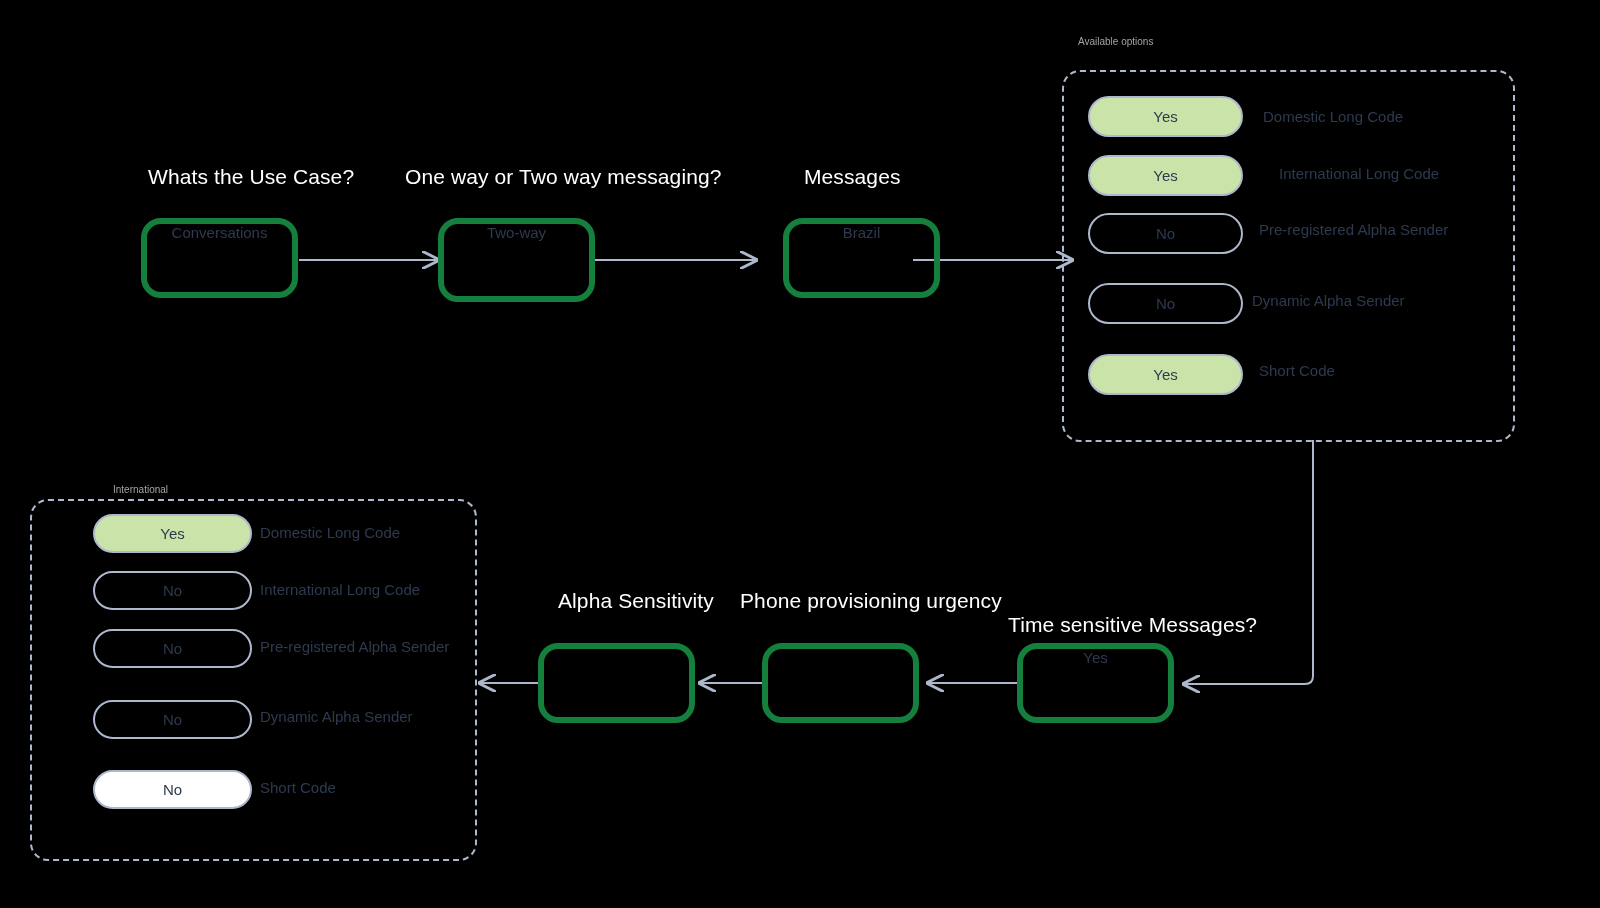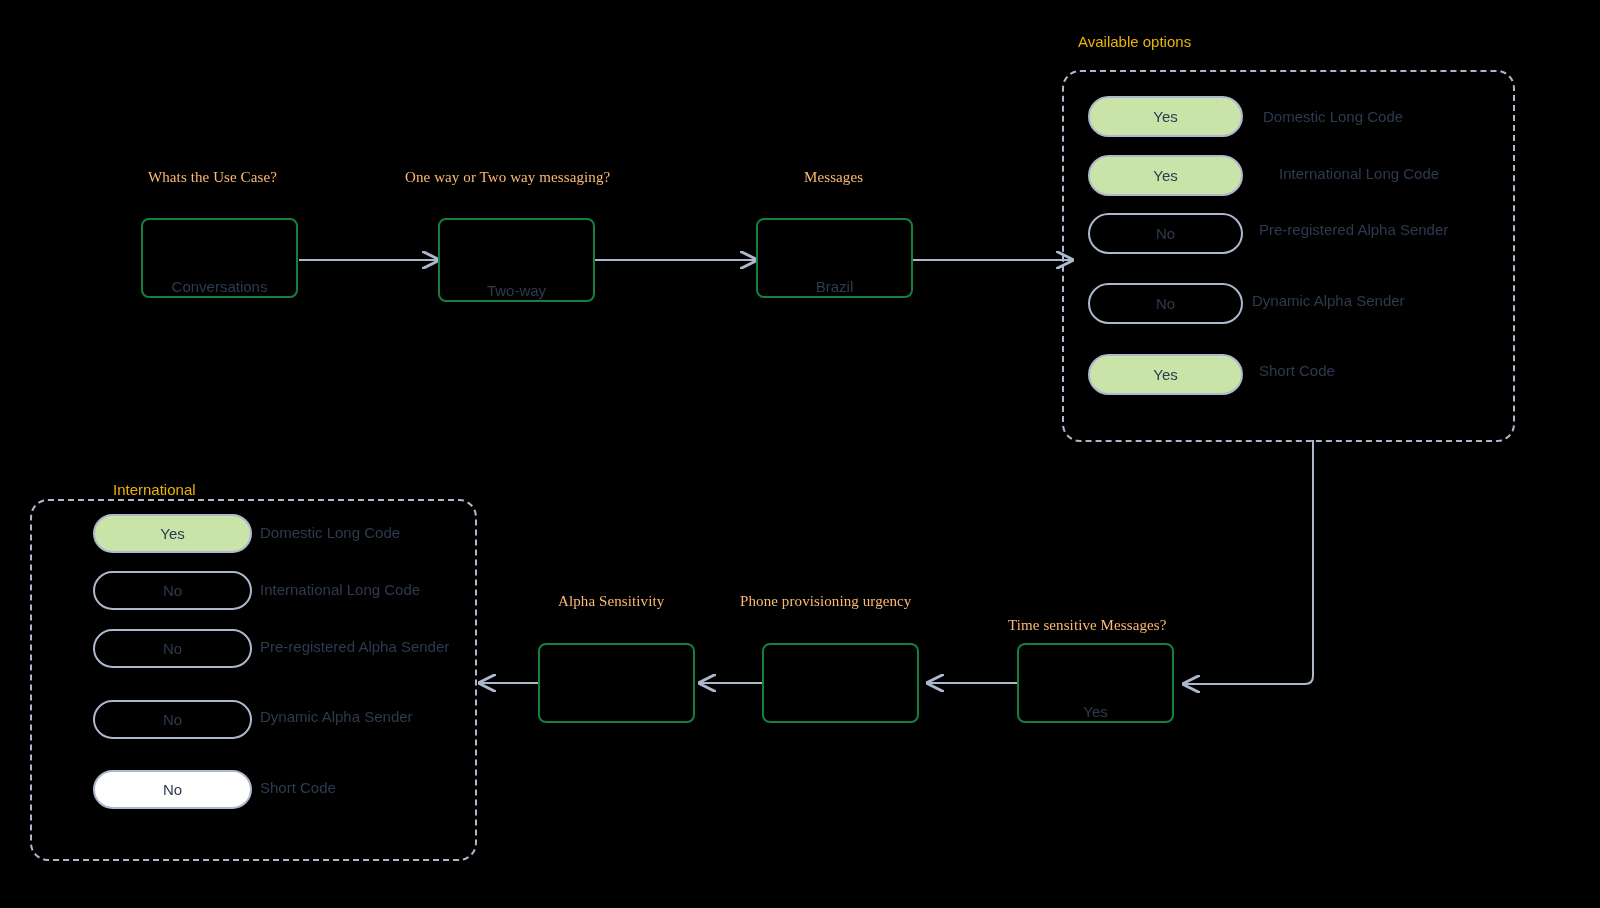"Available options" .panel-title { color: #eab308 -> #a3a3a3; font-size: 15px -> 10px }
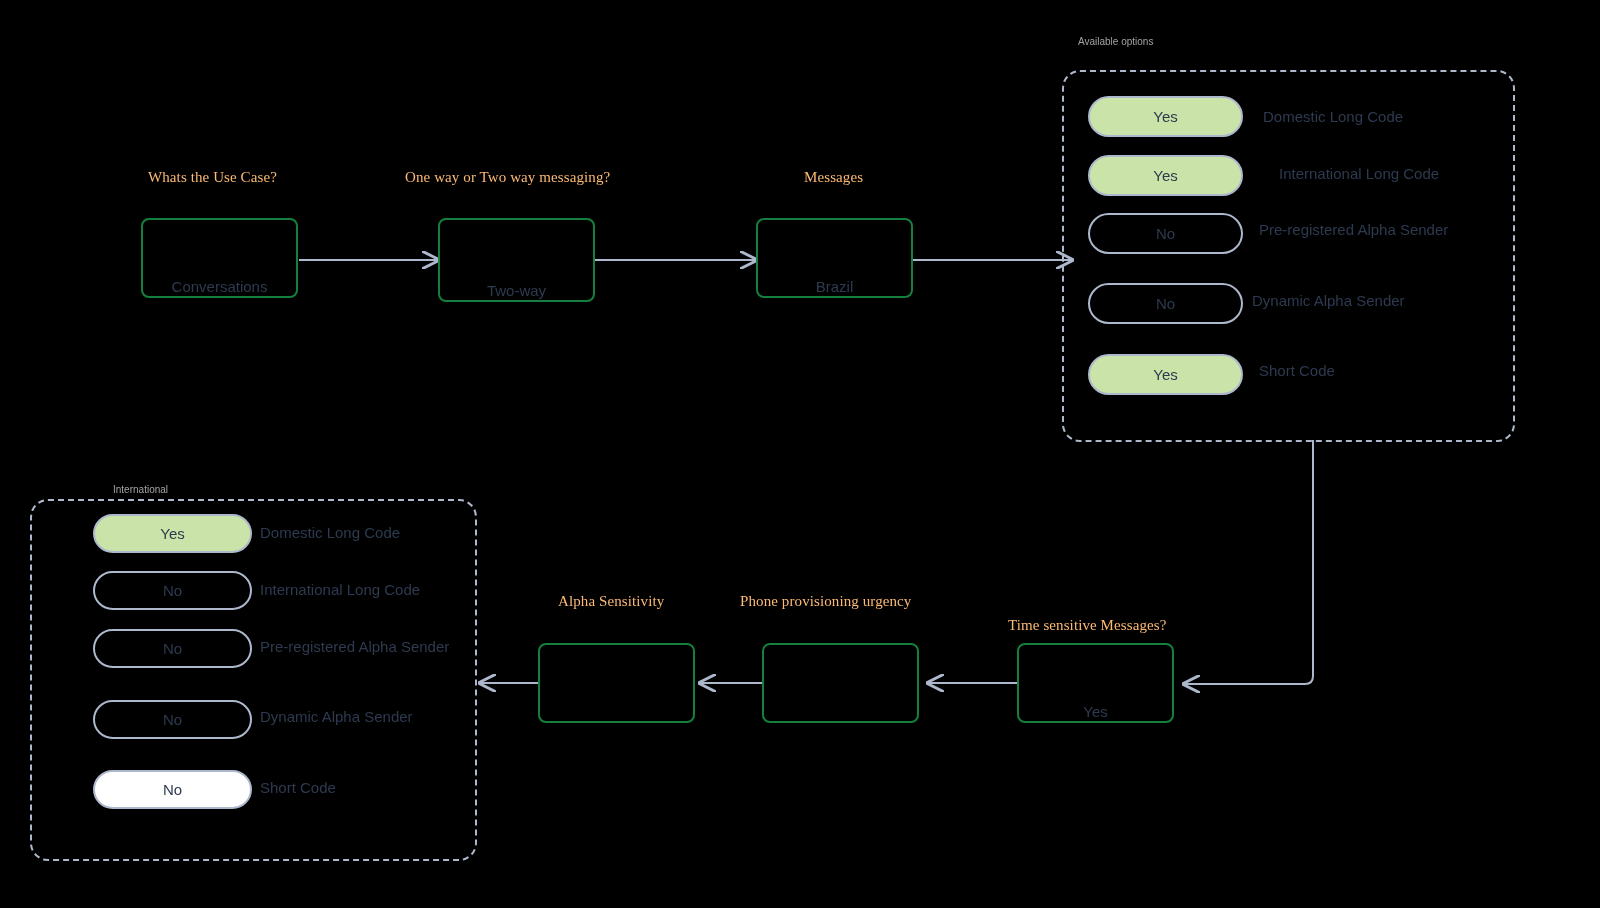"Whats the Use Case?" .node-label { color: #fdba74 -> #ffffff; font-family: Liberation Serif, serif -> none; font-size: 15px -> 21px }
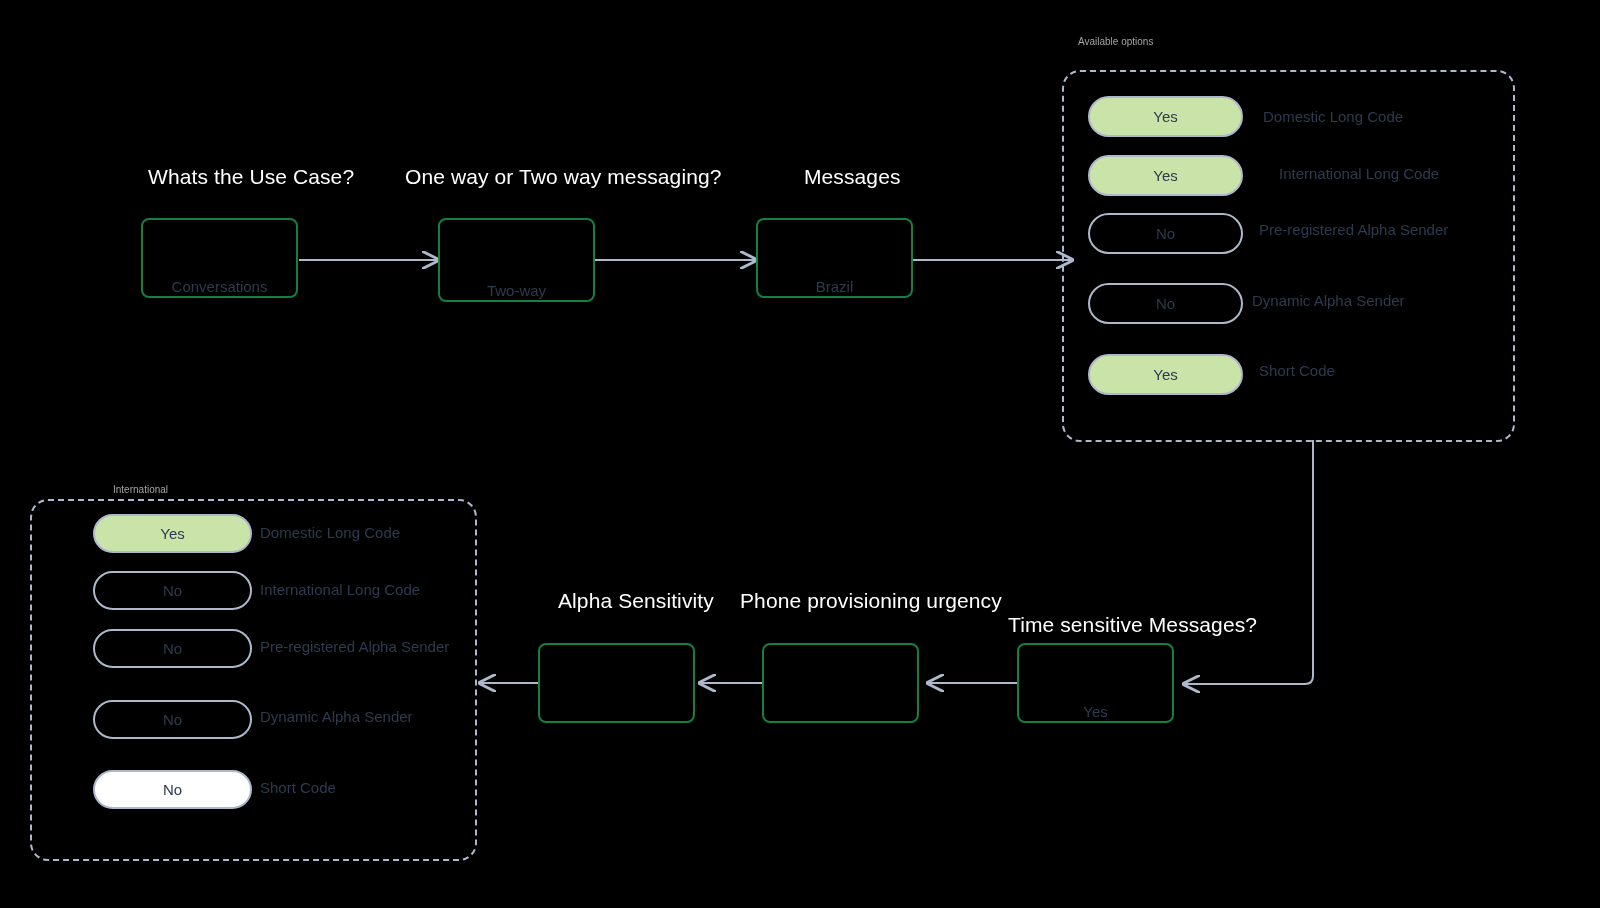"Conversations" .box { align-items: flex-end -> flex-start; border: 2px solid #15803d -> 6px solid #15803d; border-radius: 8px -> 20px }
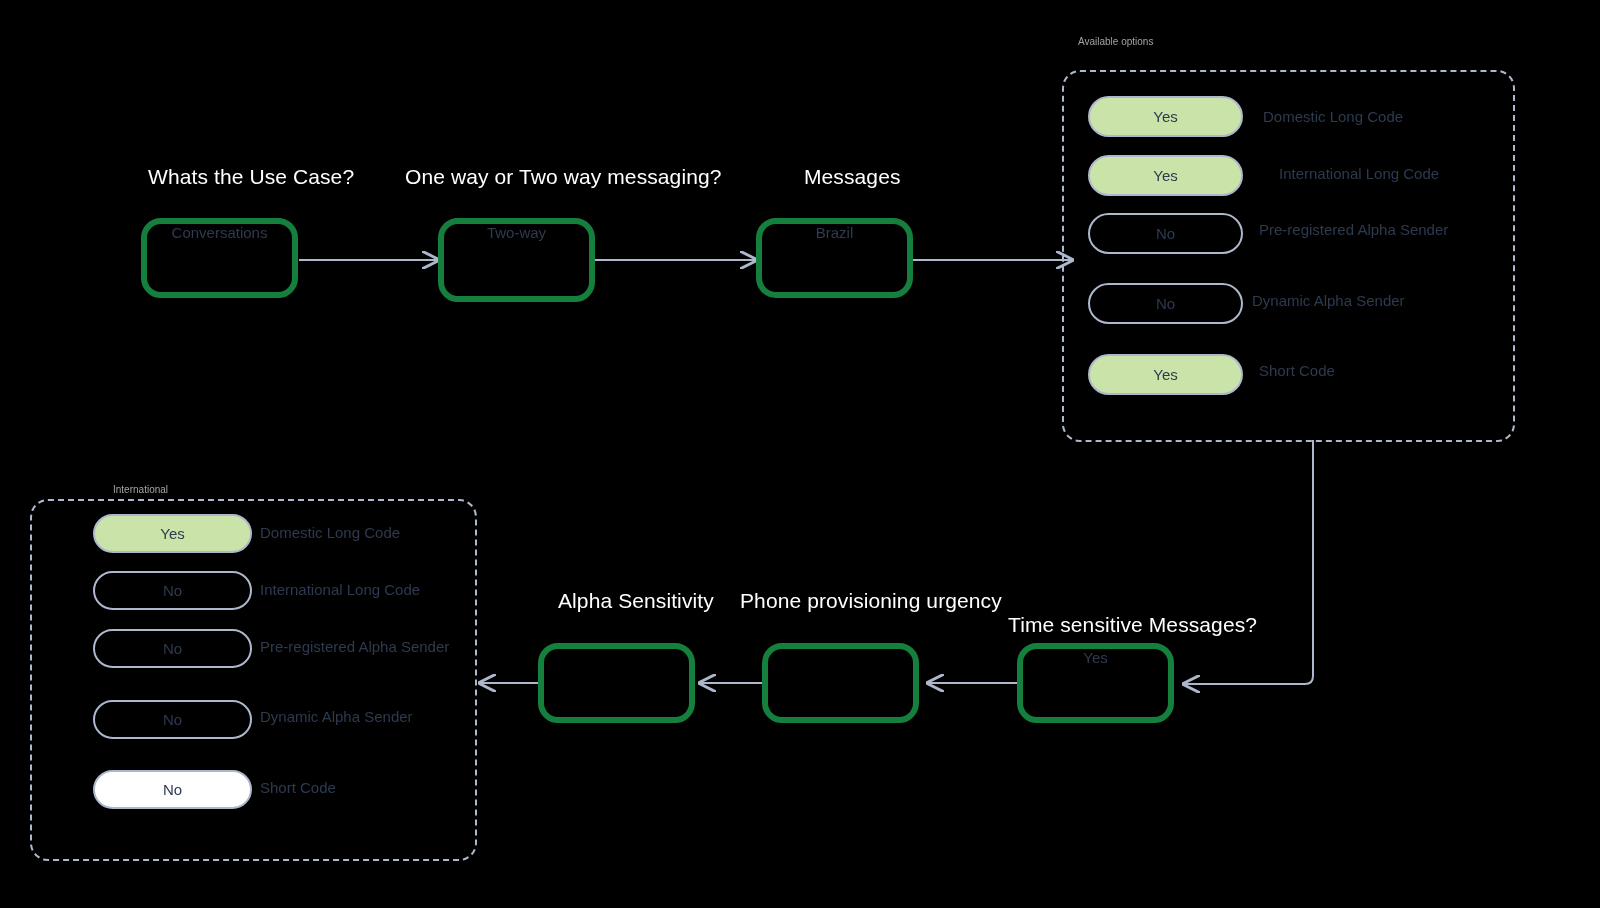"Brazil" div.box { left: 756px -> 783px }
